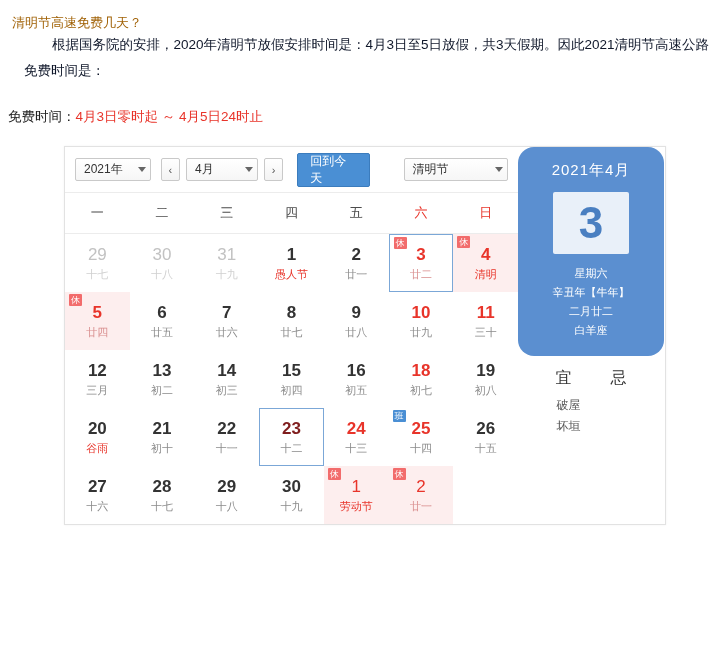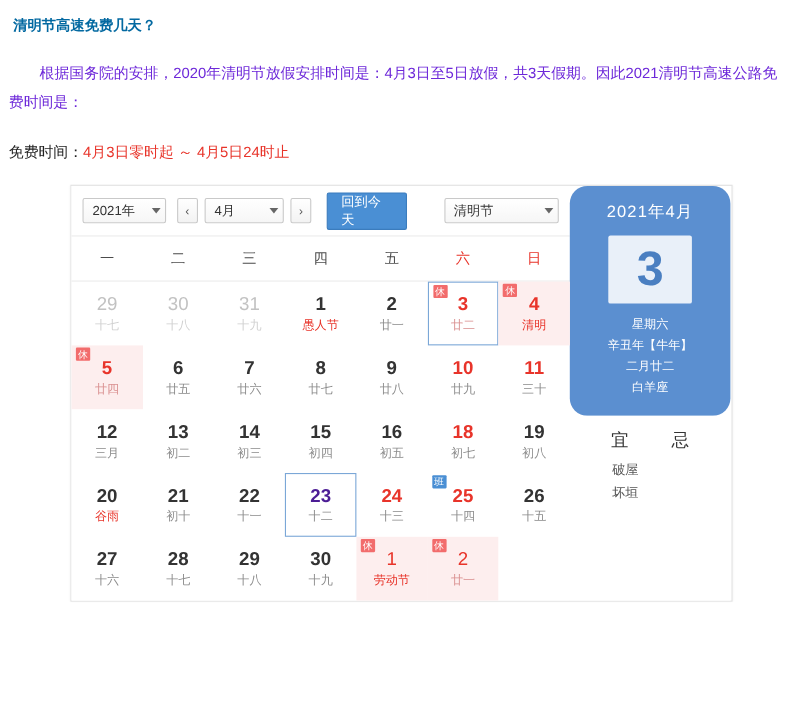"清明节高速免费几天？" .article-title { color: #0369a1 -> #a16207; font-weight: bold -> normal; margin: 0 0 22px 4px -> 0 0 0 4px }
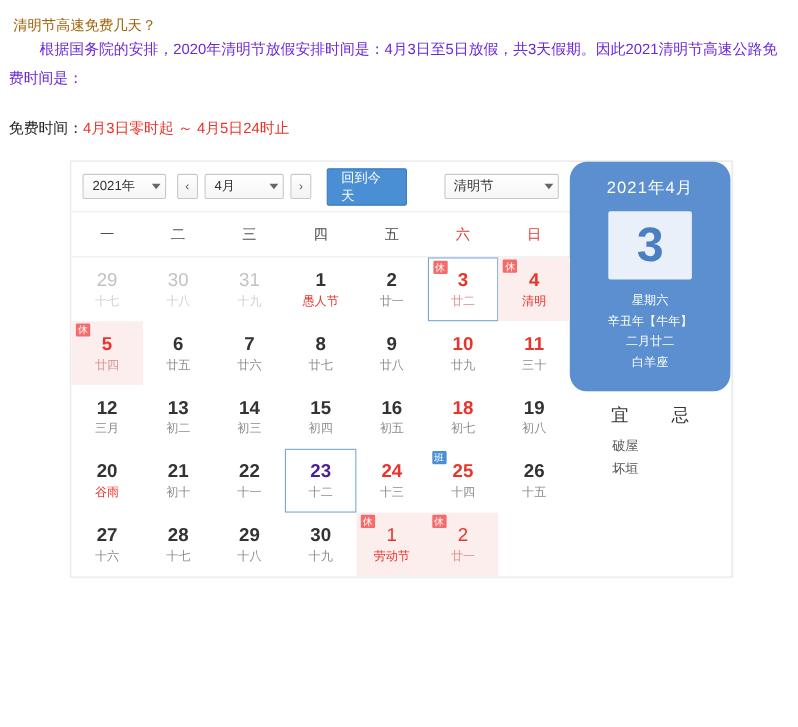"根据国务院的安排，2020年清明节放假安排时间是：4月3日至5日放假，共3天假期" .article-para { color: #6d28d9 -> #0f172a; margin: 0 0 22px 0 -> 0 0 22px 16px }
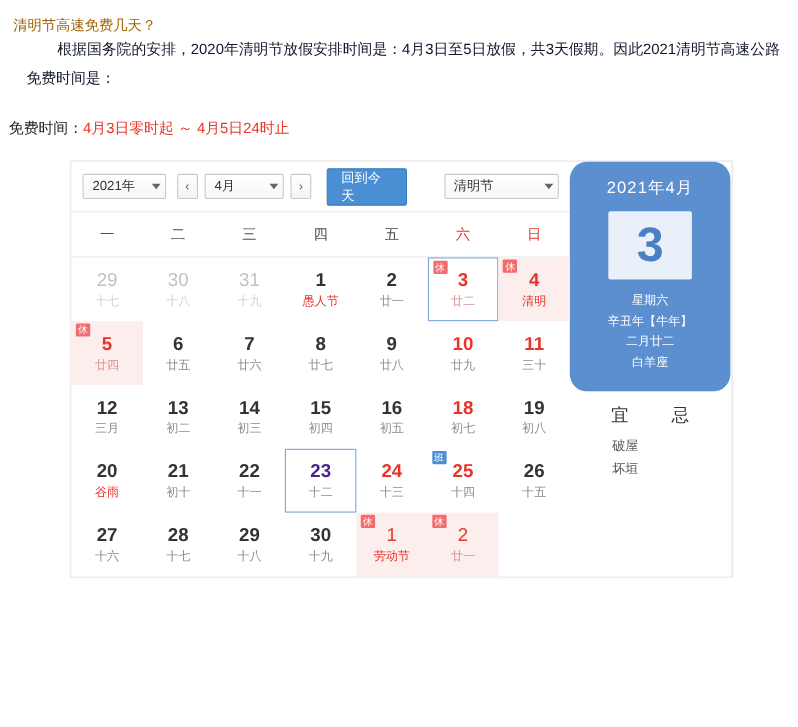"23" .cell.today-sel .d { color: #4c1d95 -> #7f1d1d }
